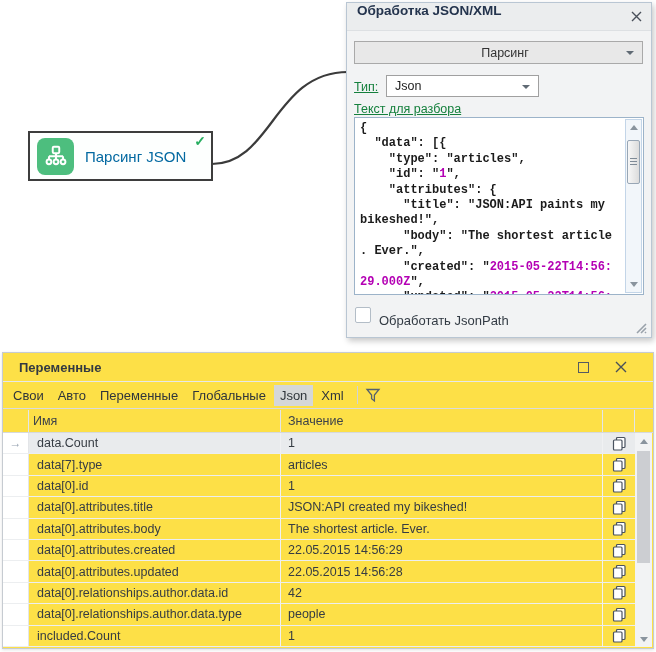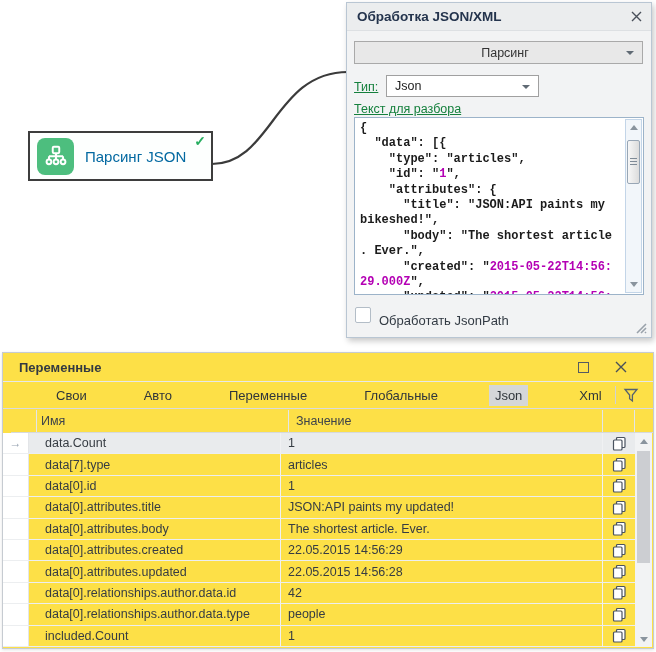"Обработка JSON/XML" .ptitle { align-items: center -> flex-start }
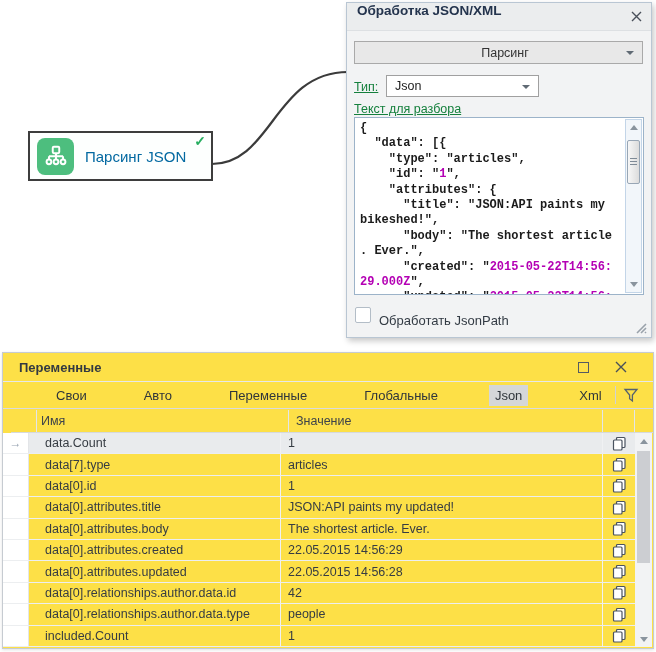"Свои" .tab { margin-left: 43px -> none }
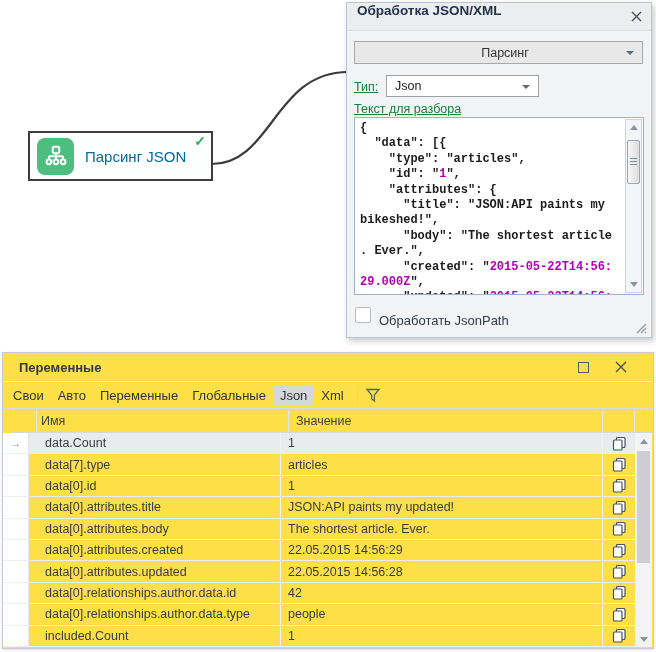"Имя" .vhead { left: 8px -> 0 }
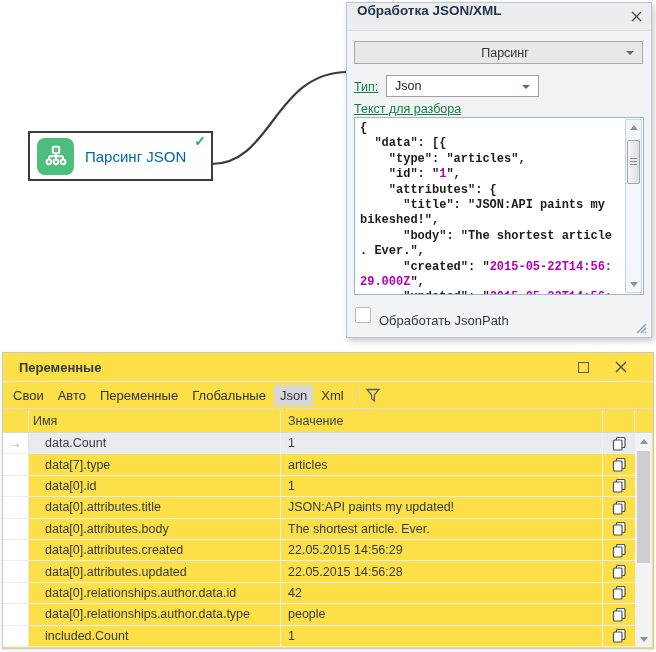"data.Count" .cname { padding-left: 16px -> 8px }
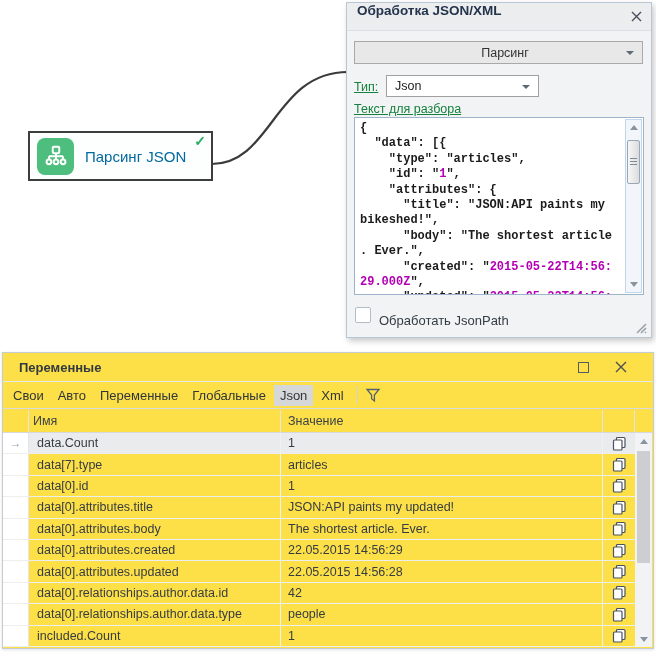"JSON:API paints my updated!" div.cvalue { text: paints my updated -> created my bikeshed }
